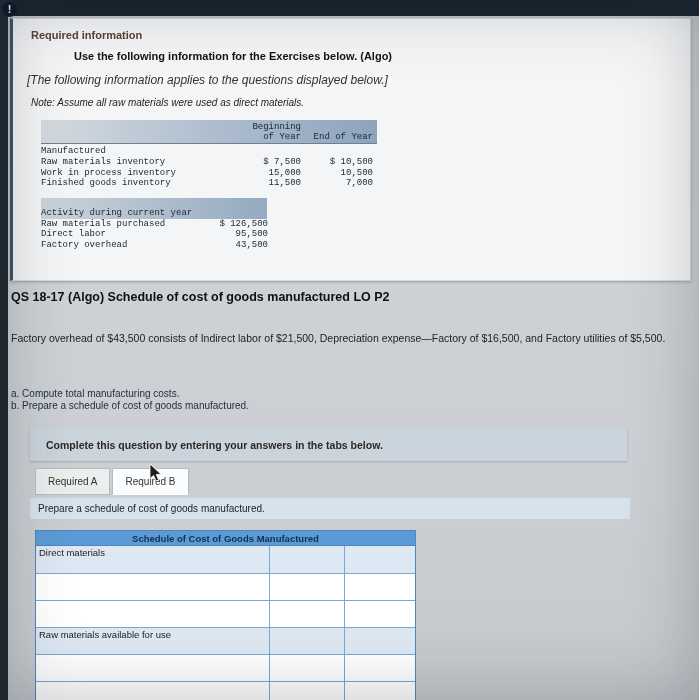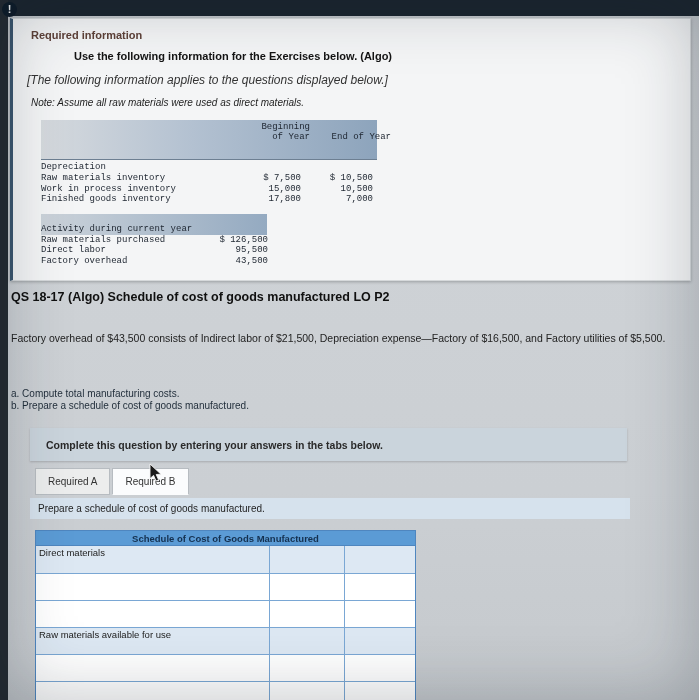"Beginning of Year" .inv-header { gap: 9px -> none; padding: 2px 0 17px 0 -> 2px 0 1px 0 }
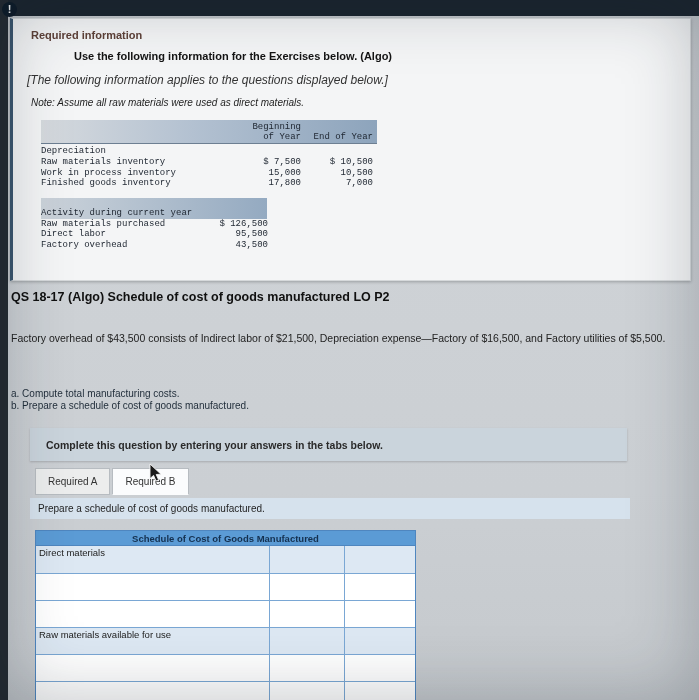"Depreciation" div.inv-section { text: Depreciation -> Manufactured }
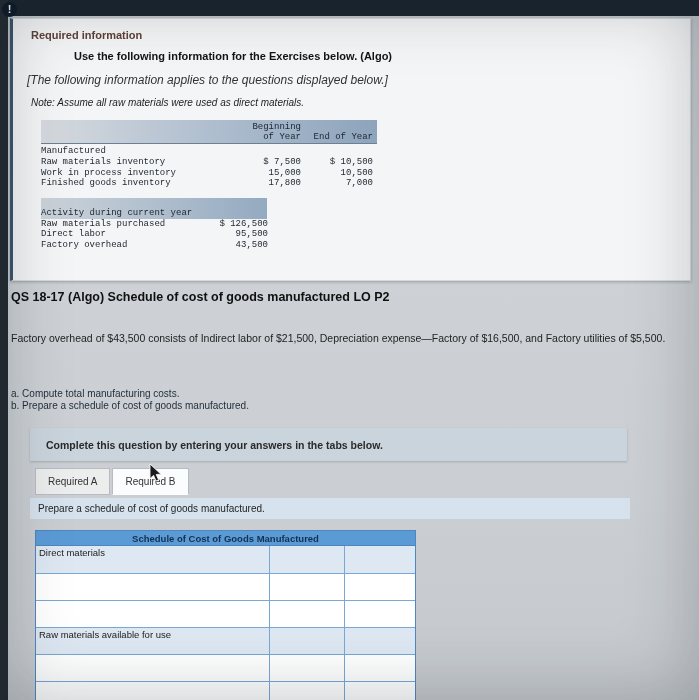"17,800" div.val { text: 17,800 -> 11,500 }
